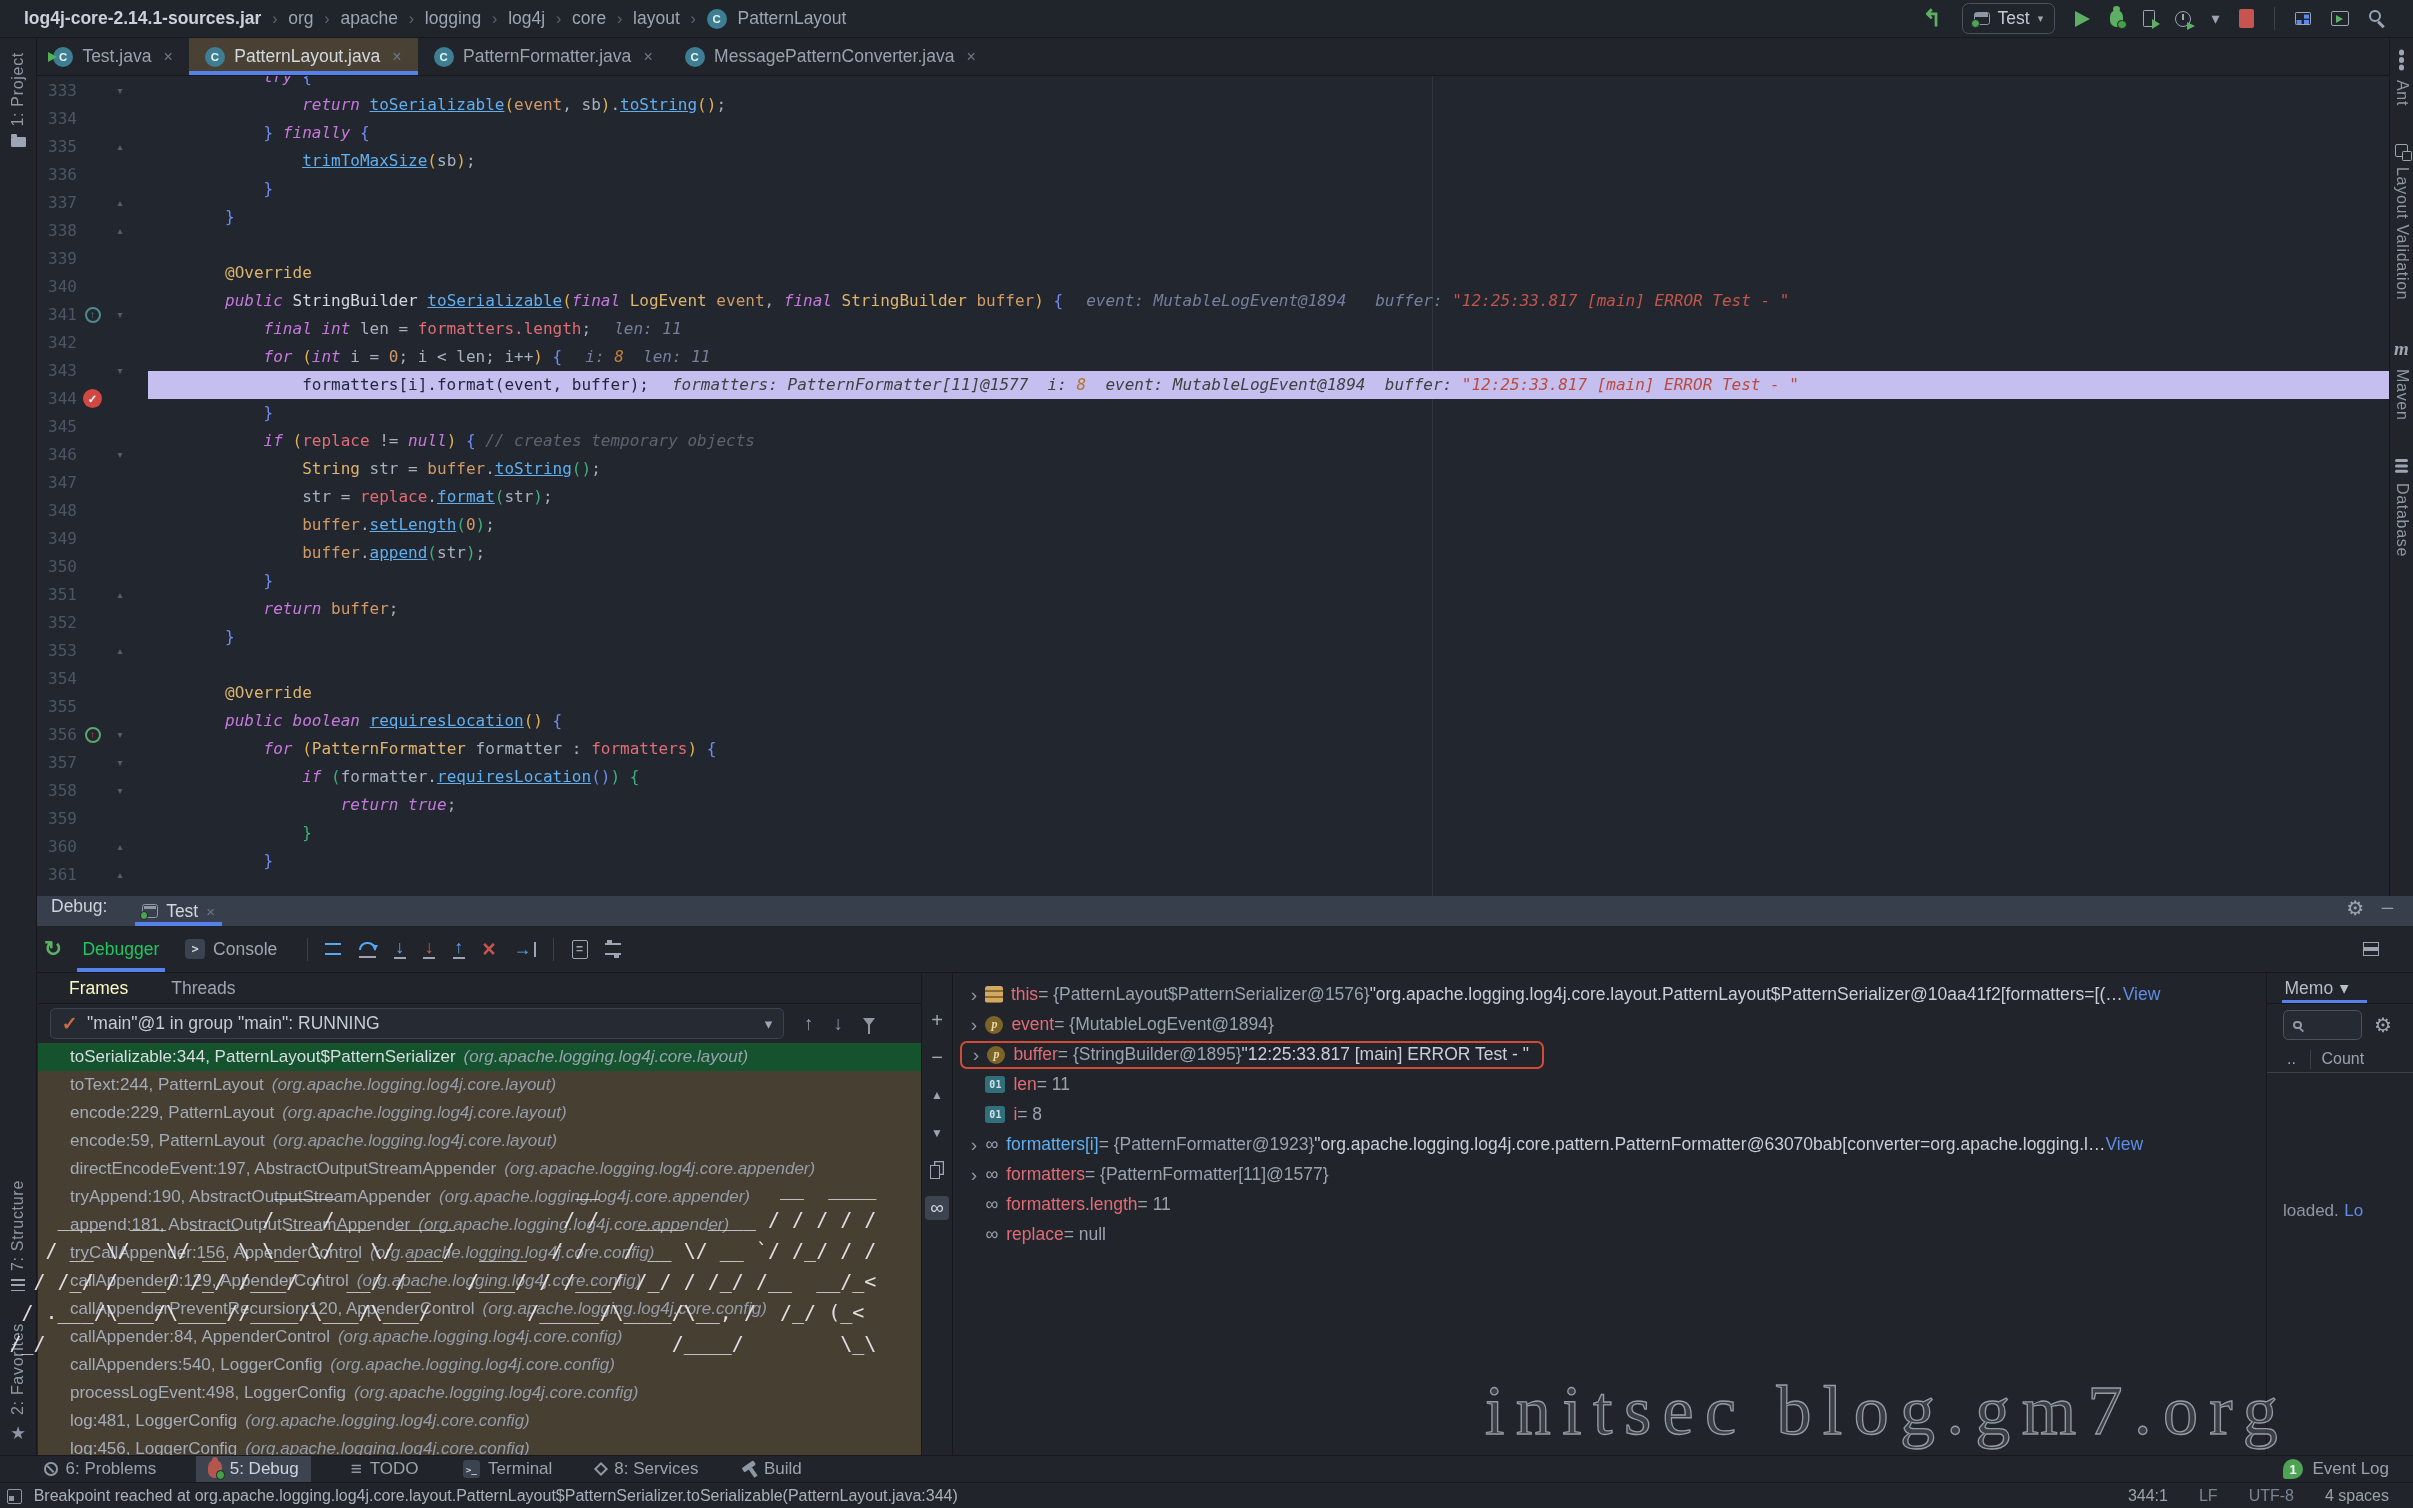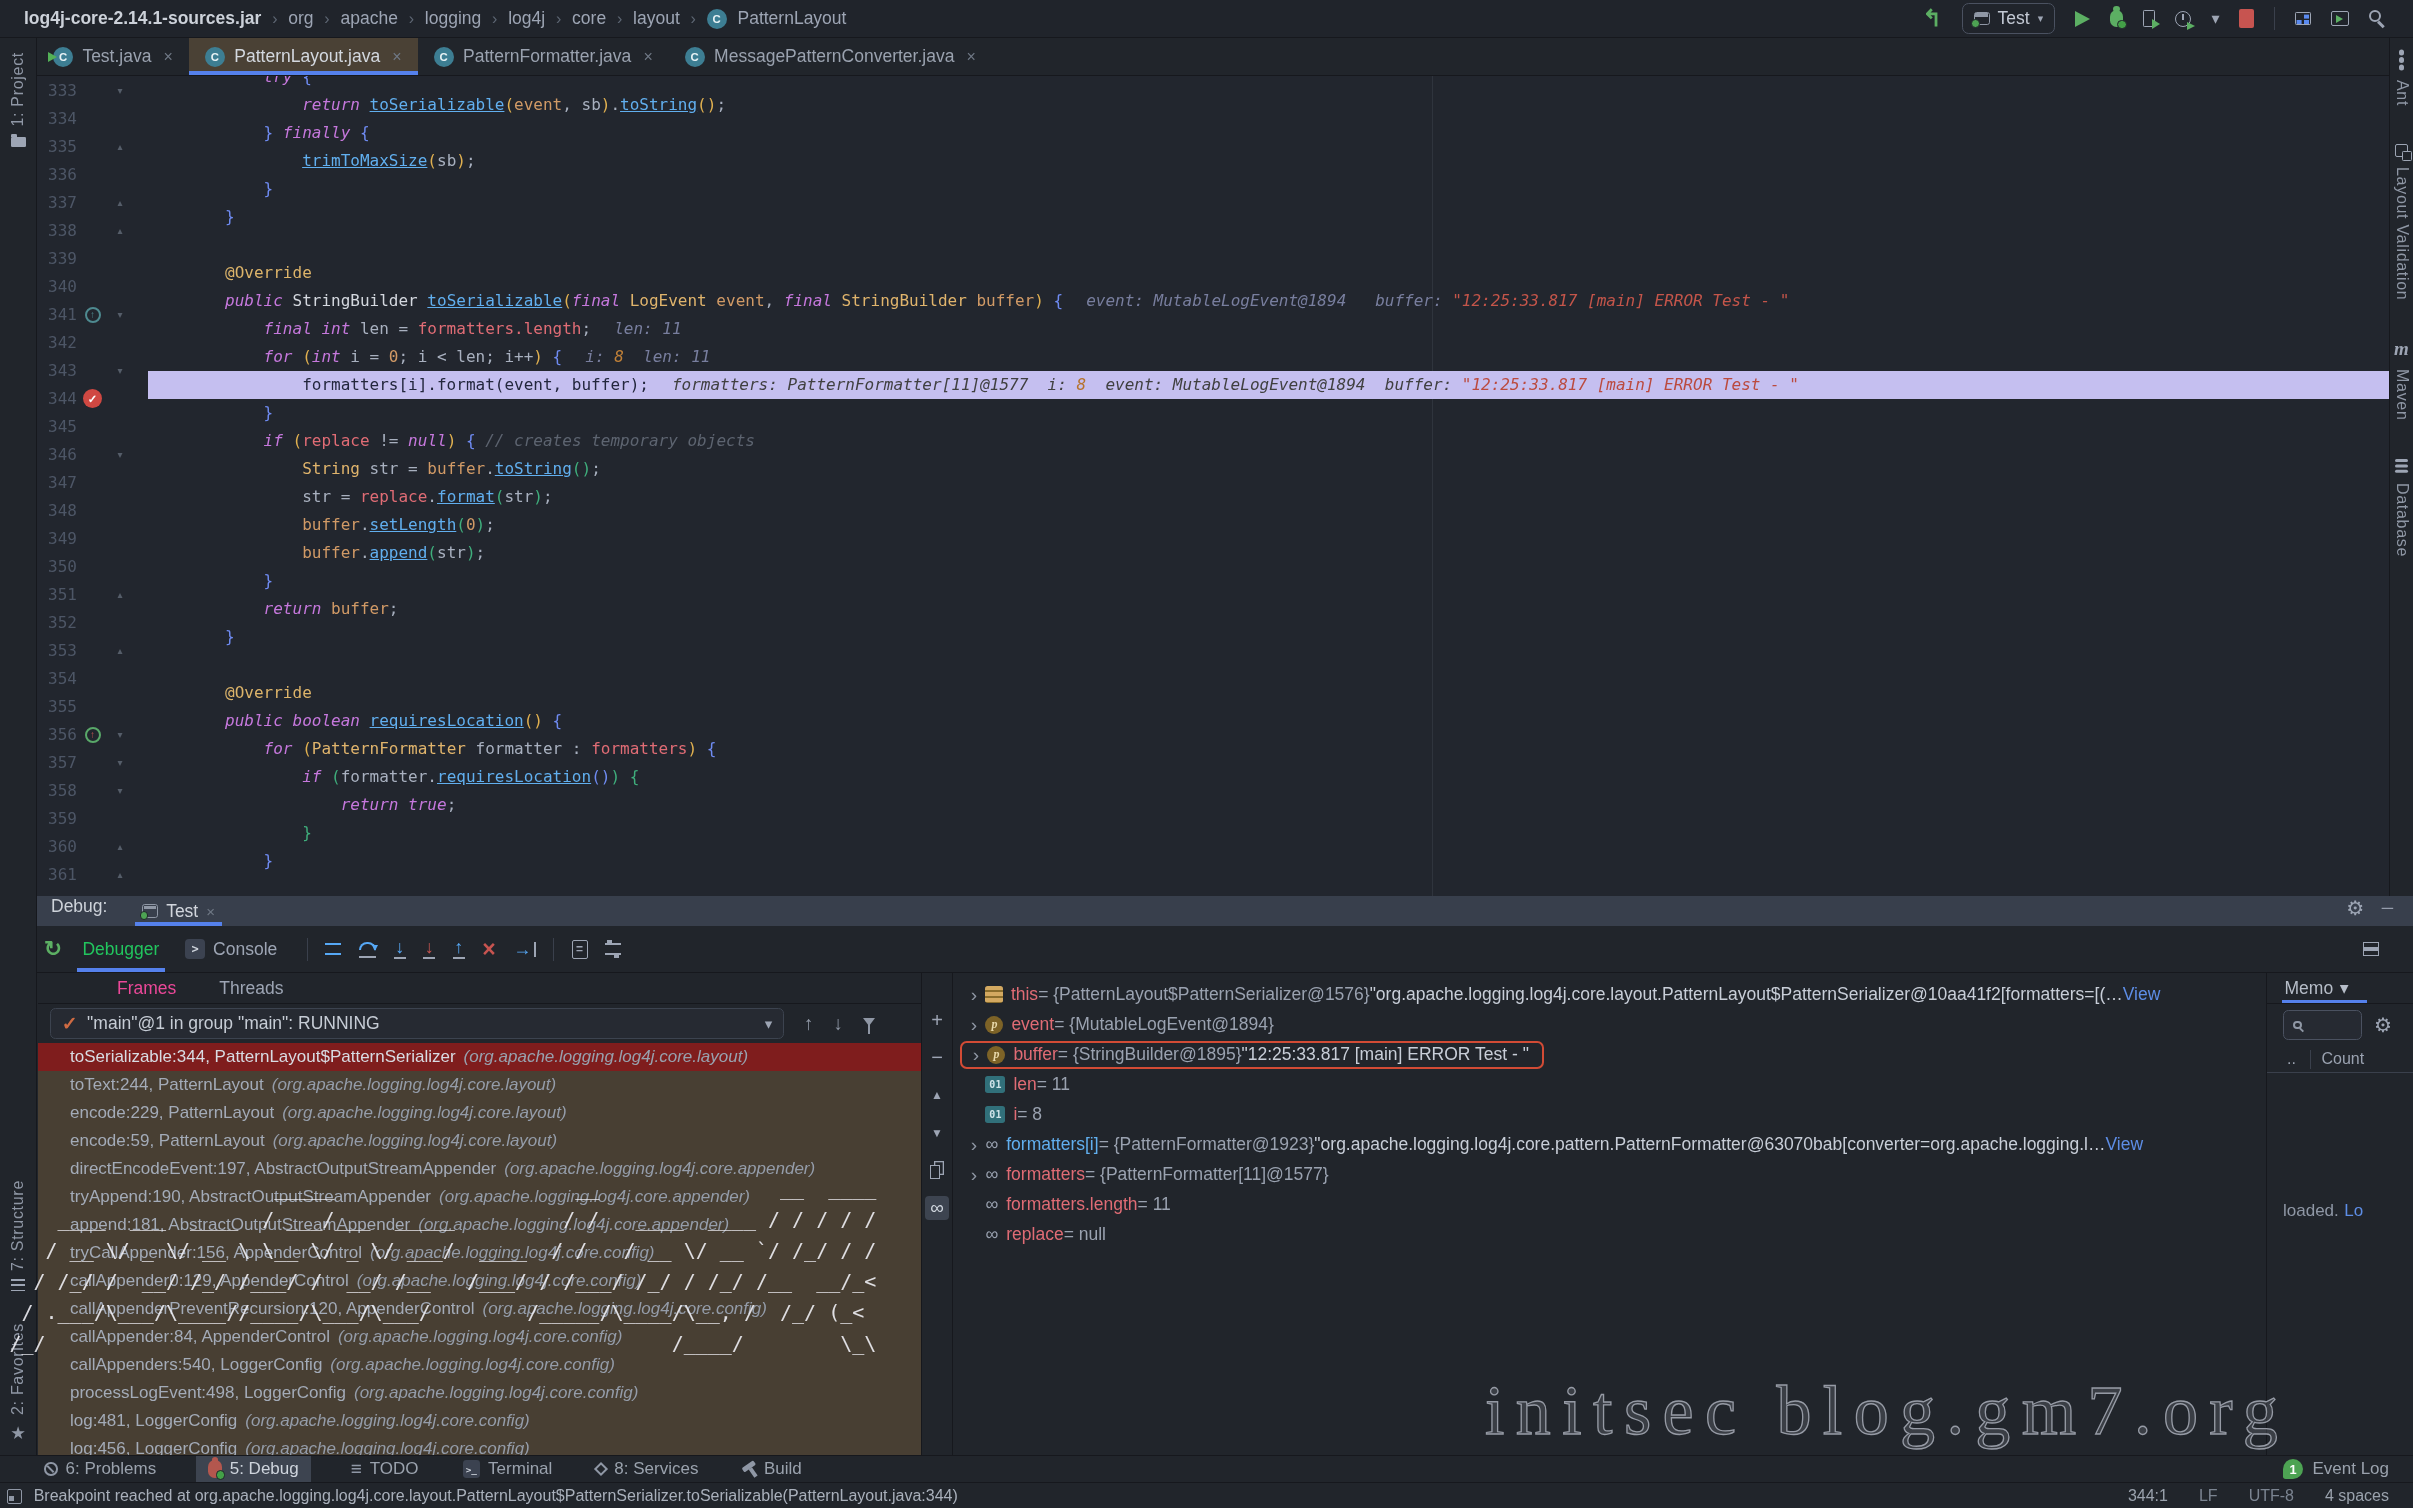"Frames" .frames-tabs .on { color: #ec4899 -> #fef9c3; margin-left: 48px -> none }
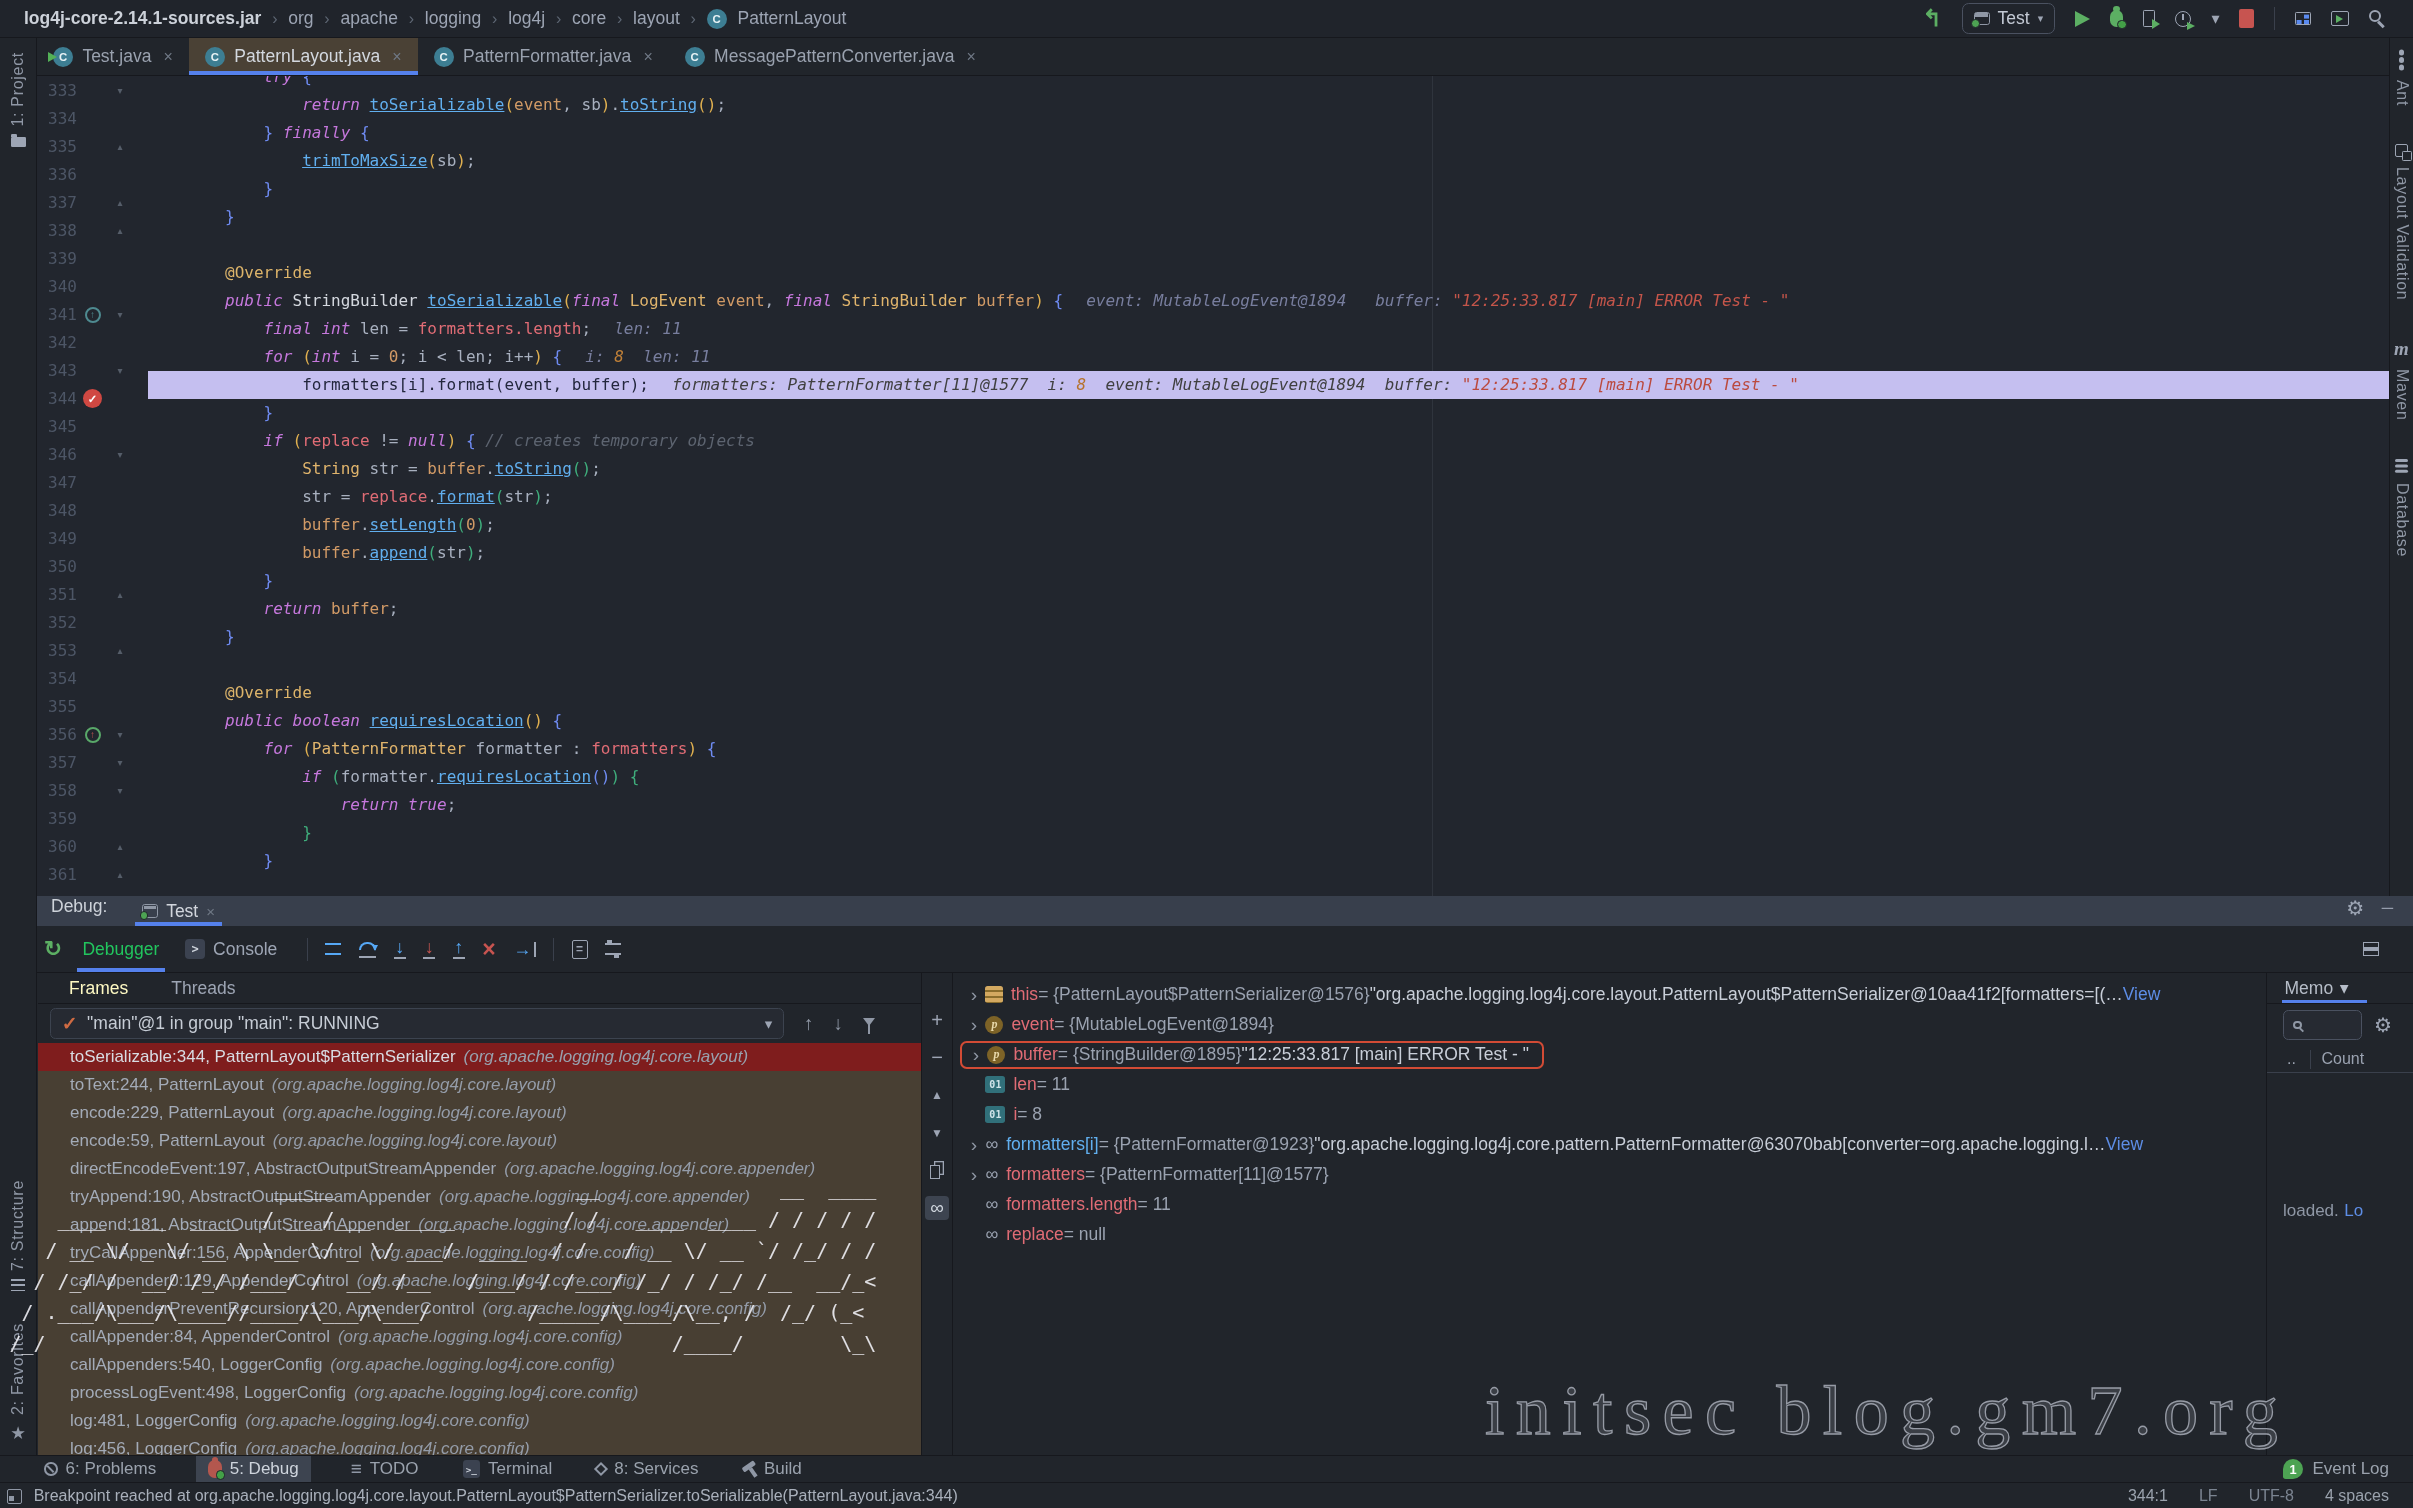"toSerializable:344," .frow.sel { background: #7f1d1d -> #14532d }
